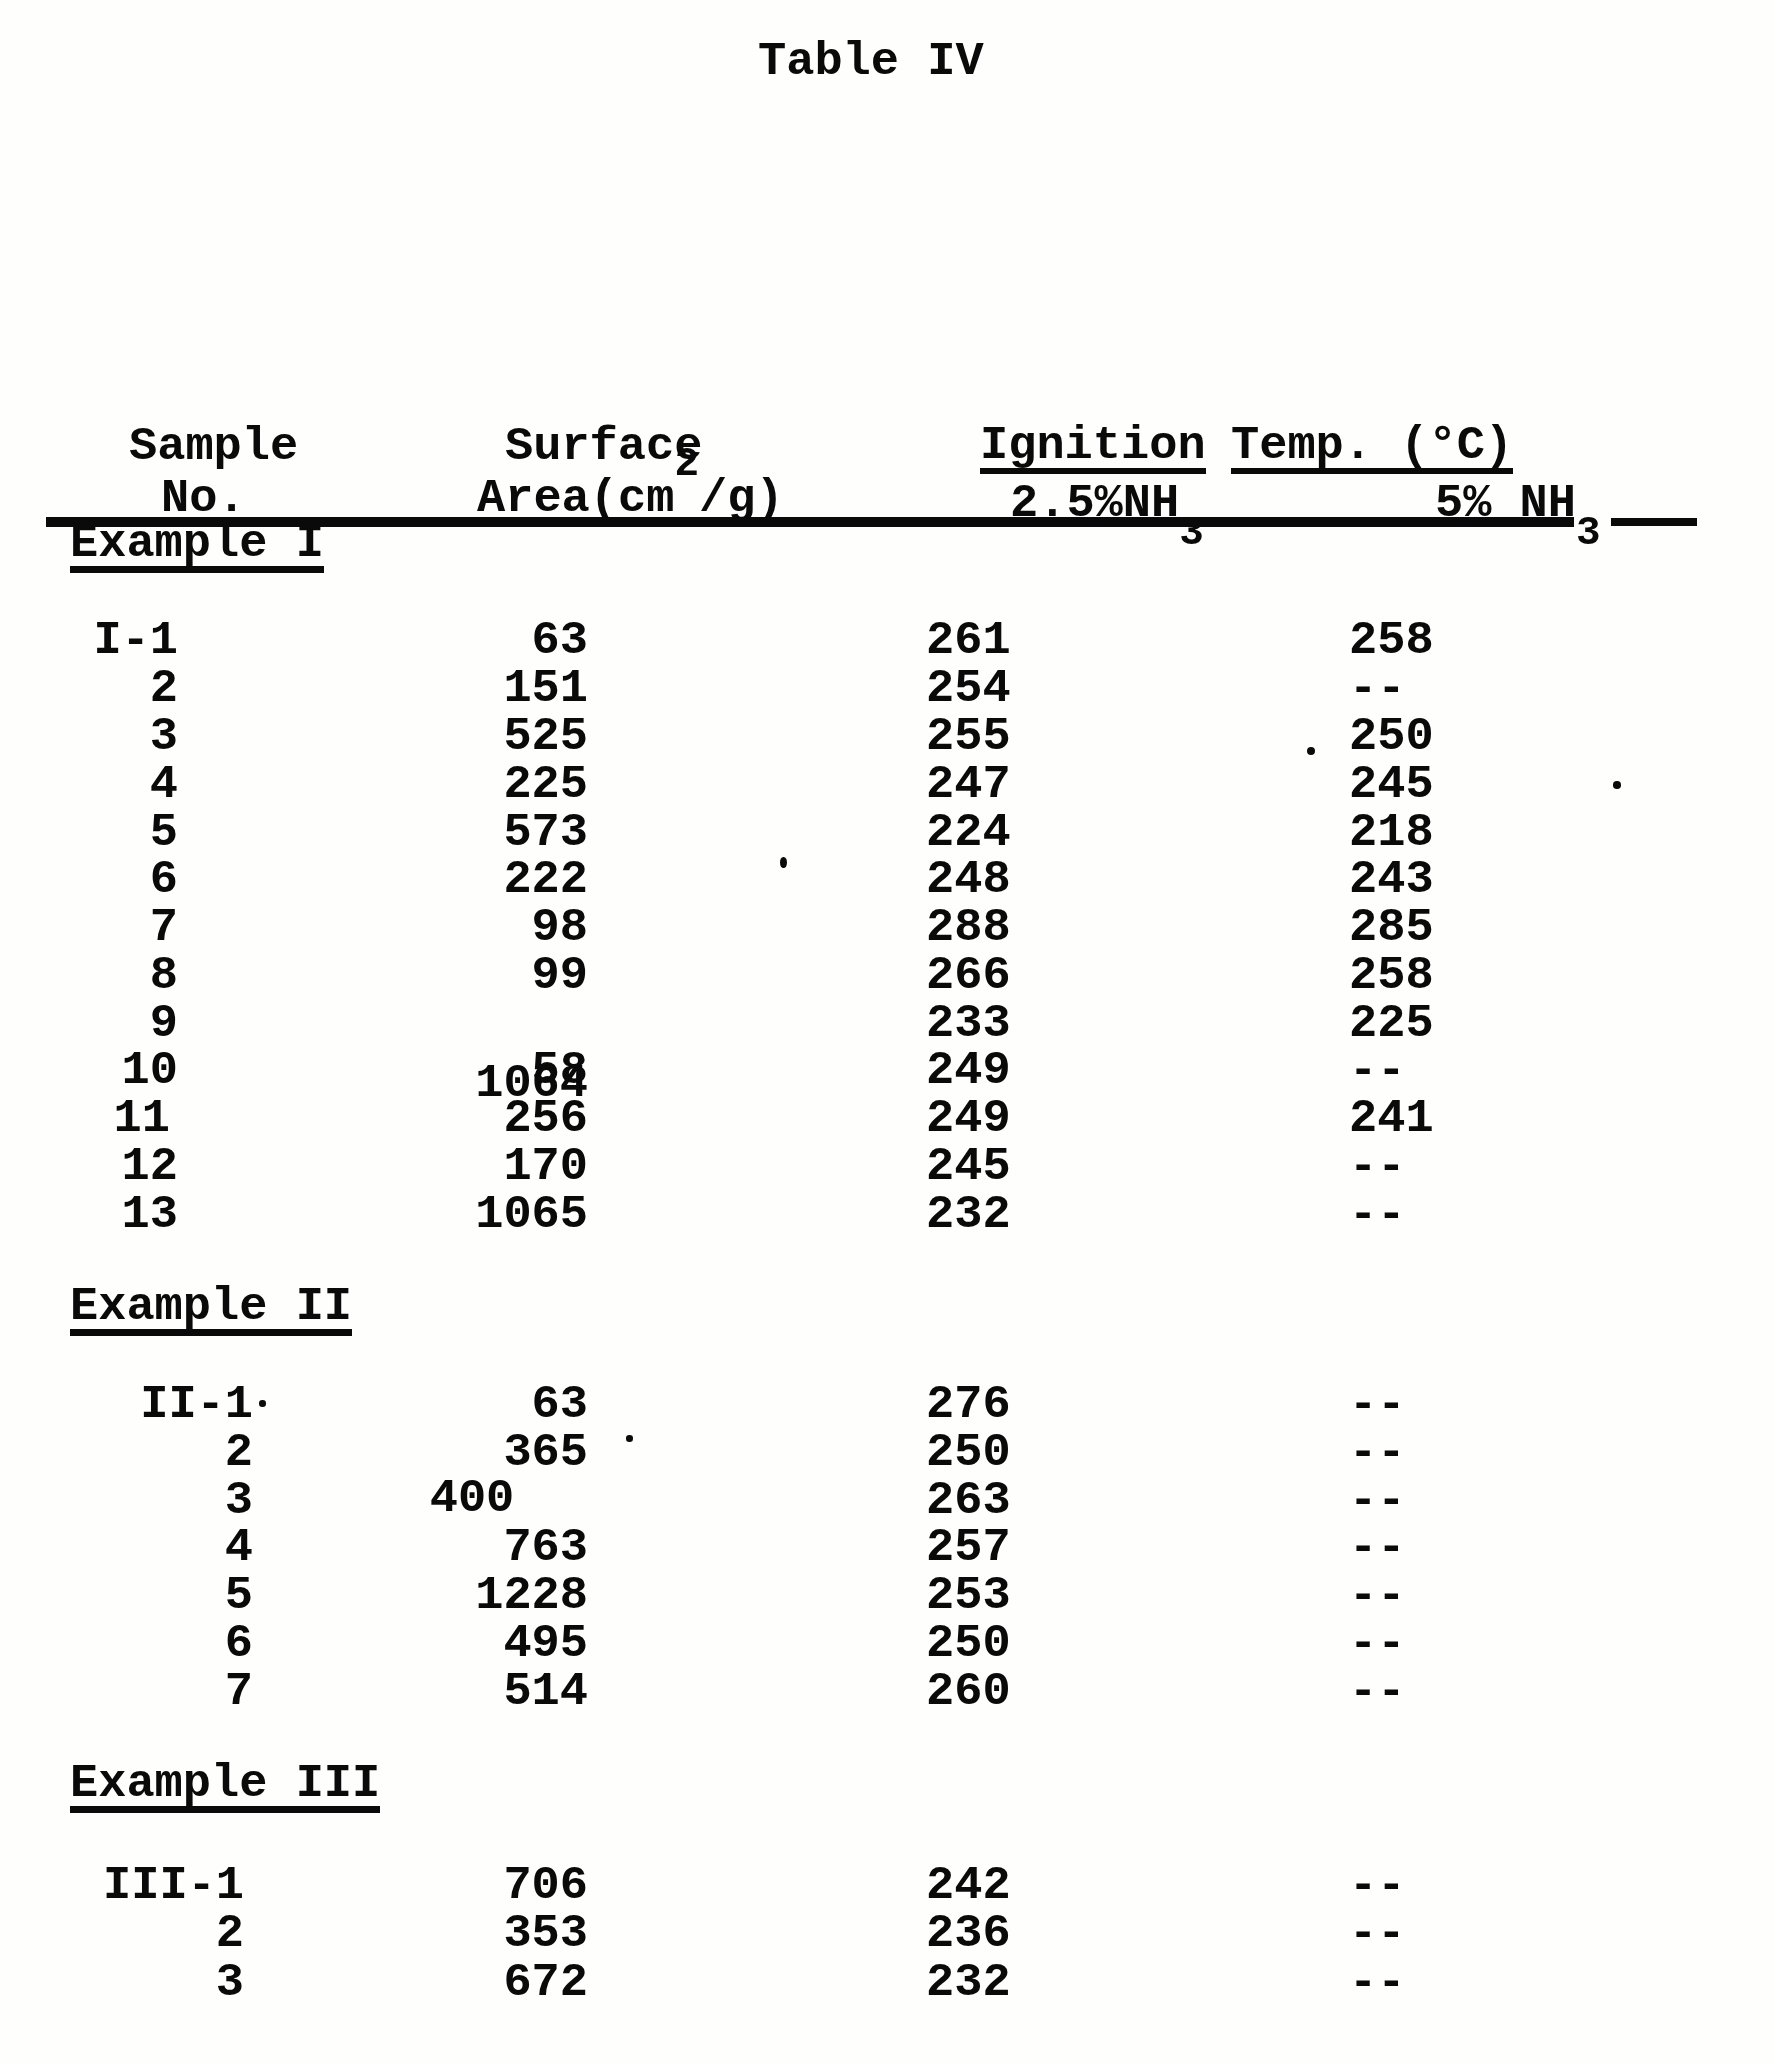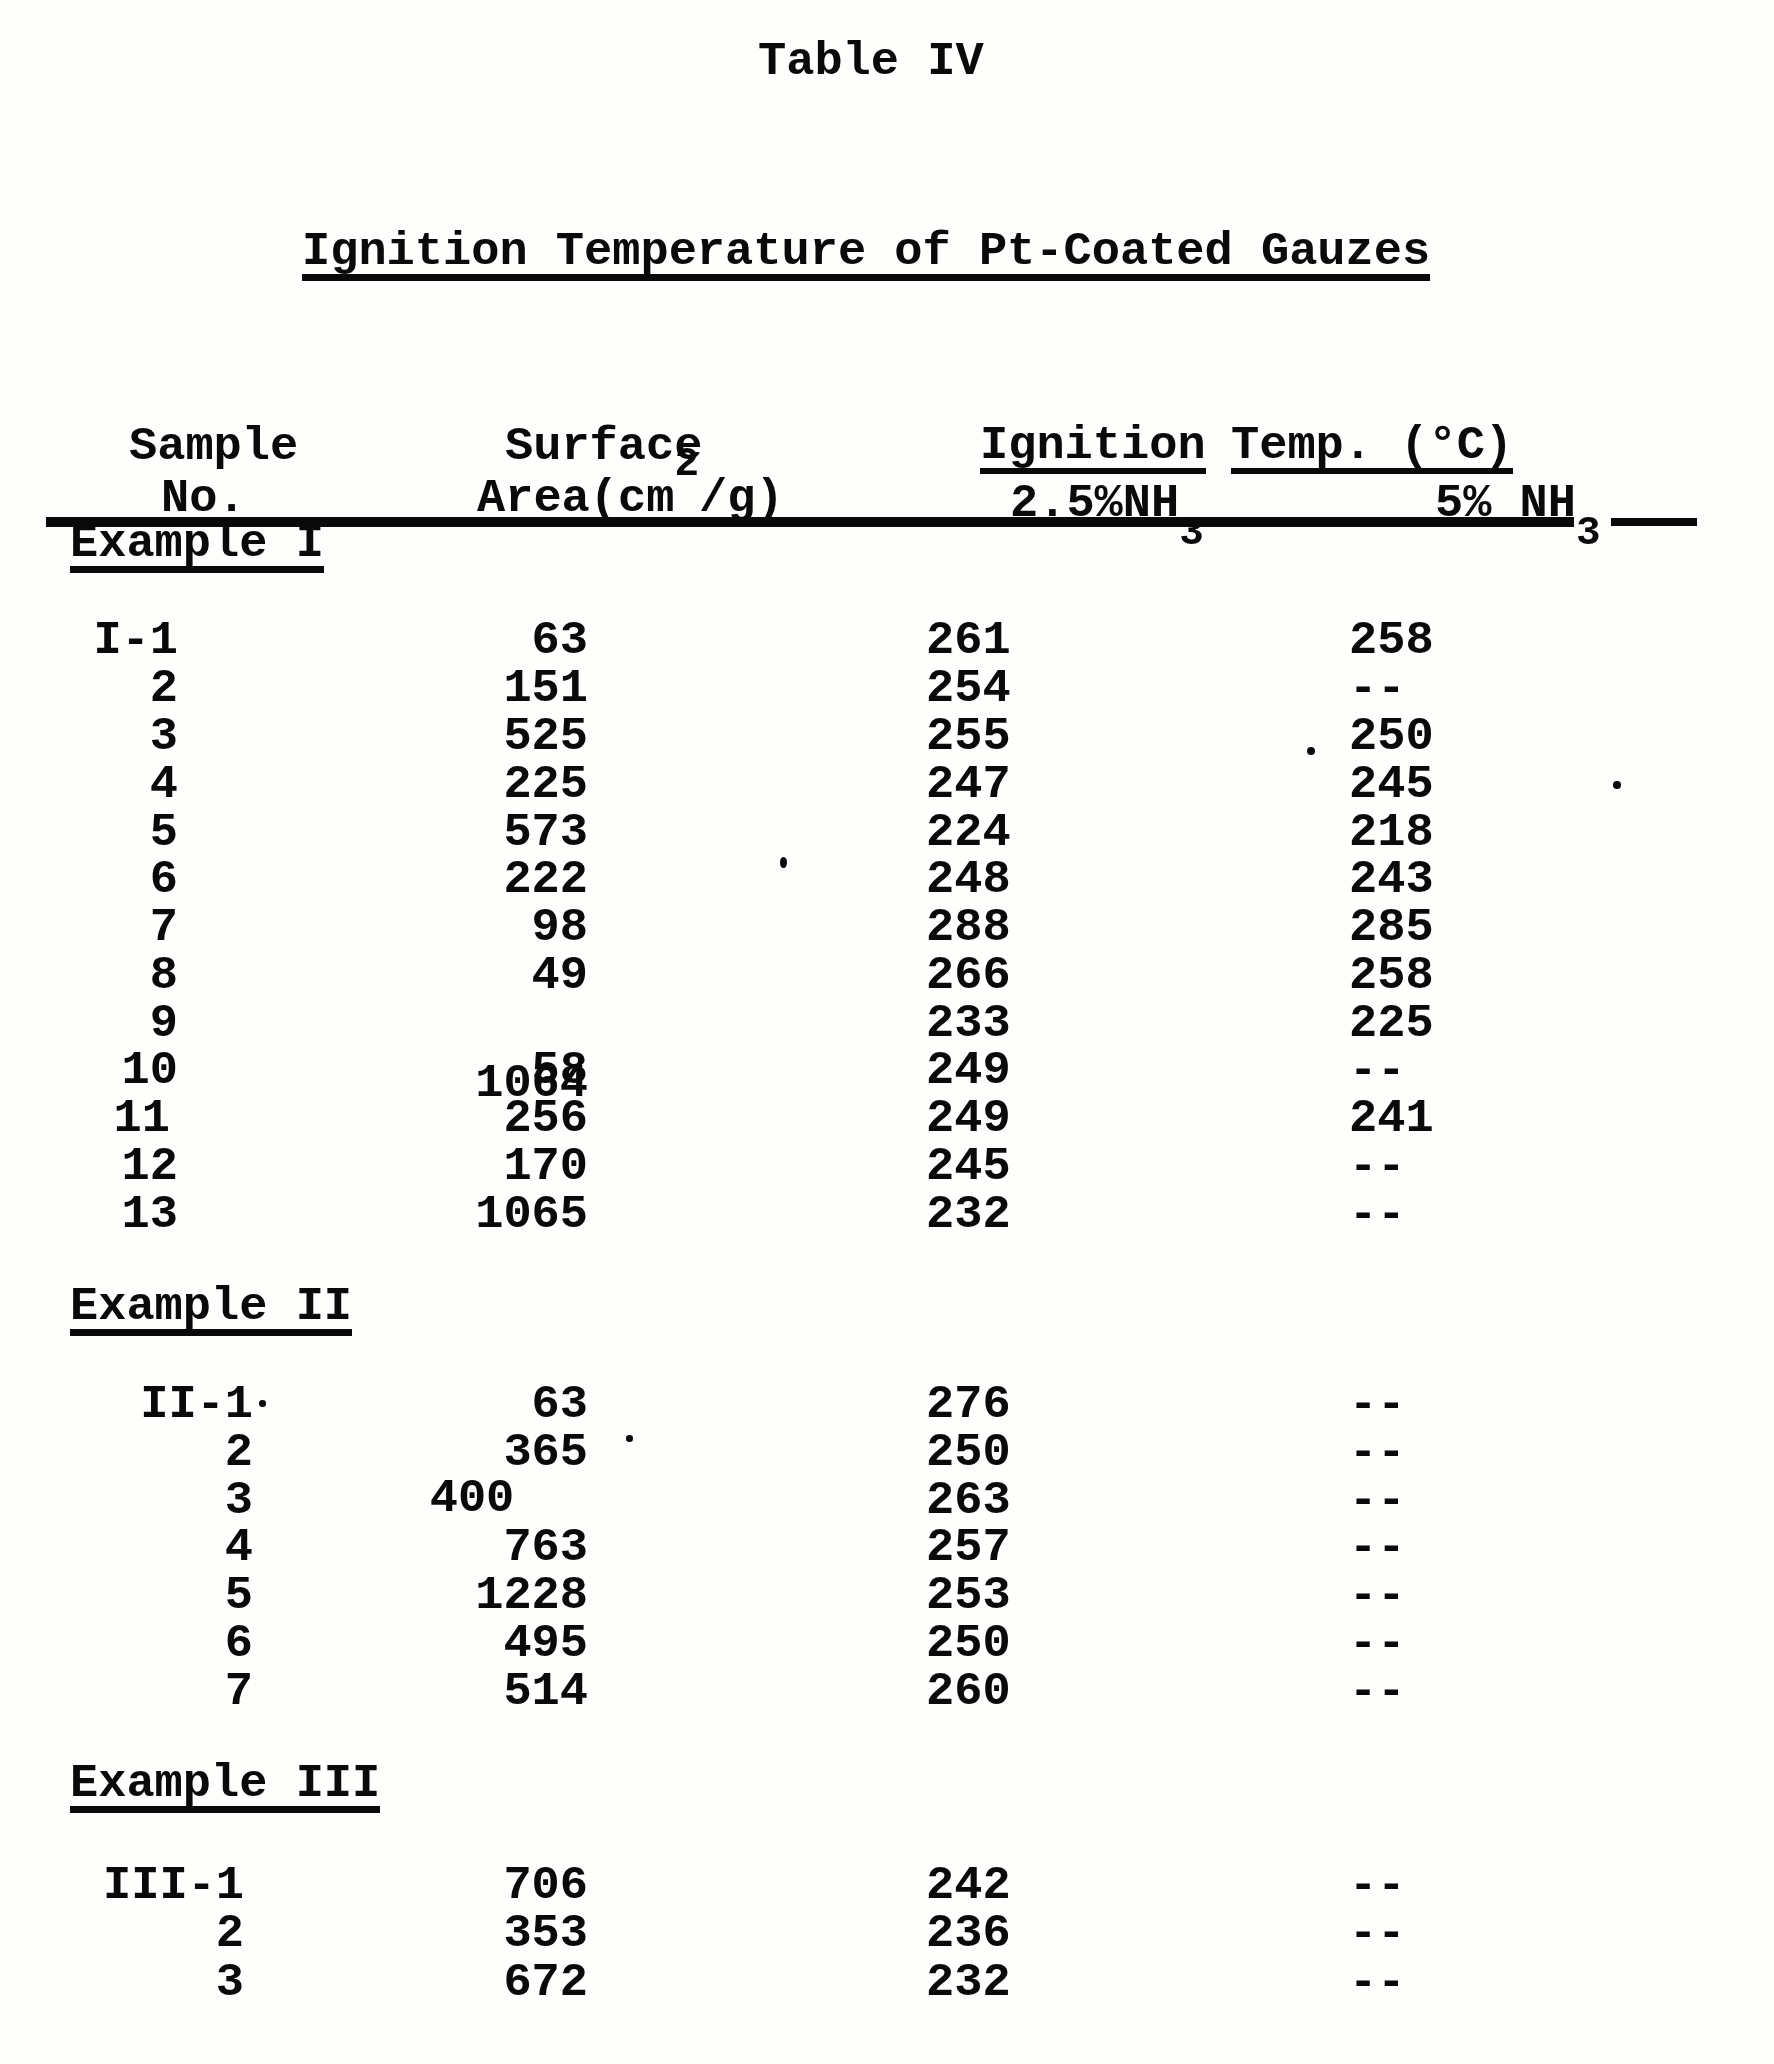"Ignition Temperature of Pt-Coated Gauzes" div.t { html: <div>Ignition Temperature of Pt-Coated Gauzes</div> -> none }
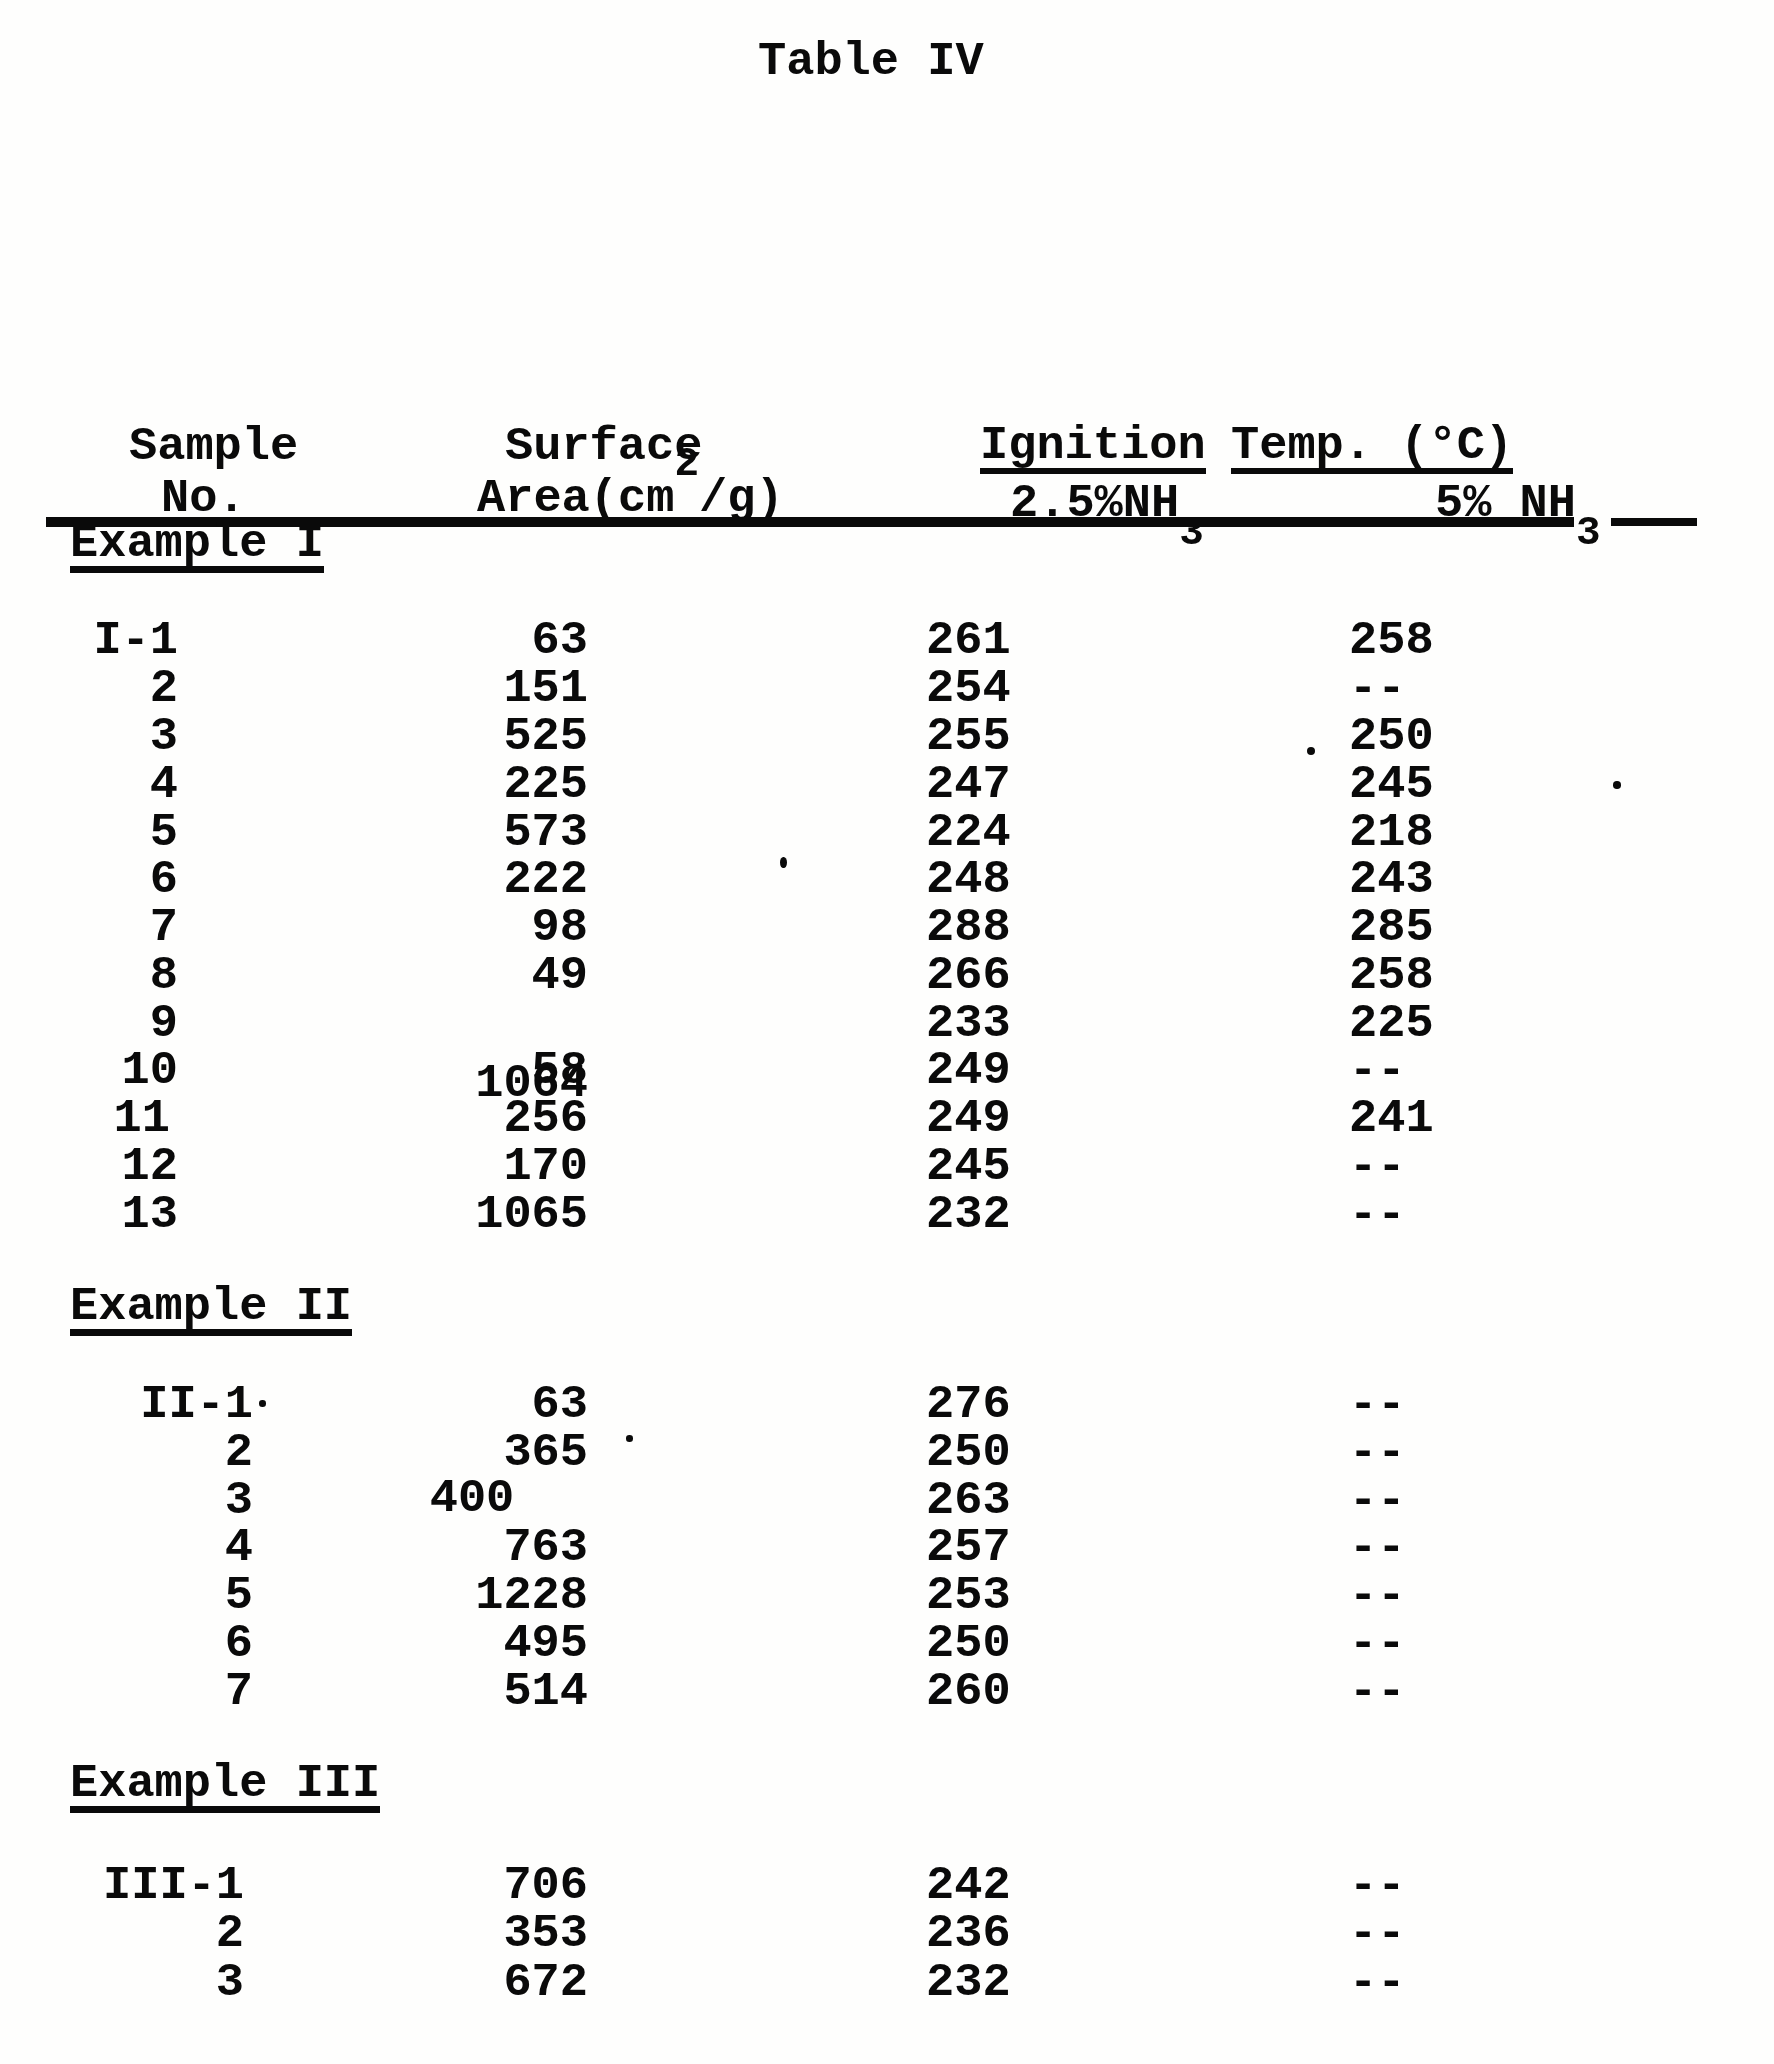"49" div.cell { text: 49 -> 99 }
